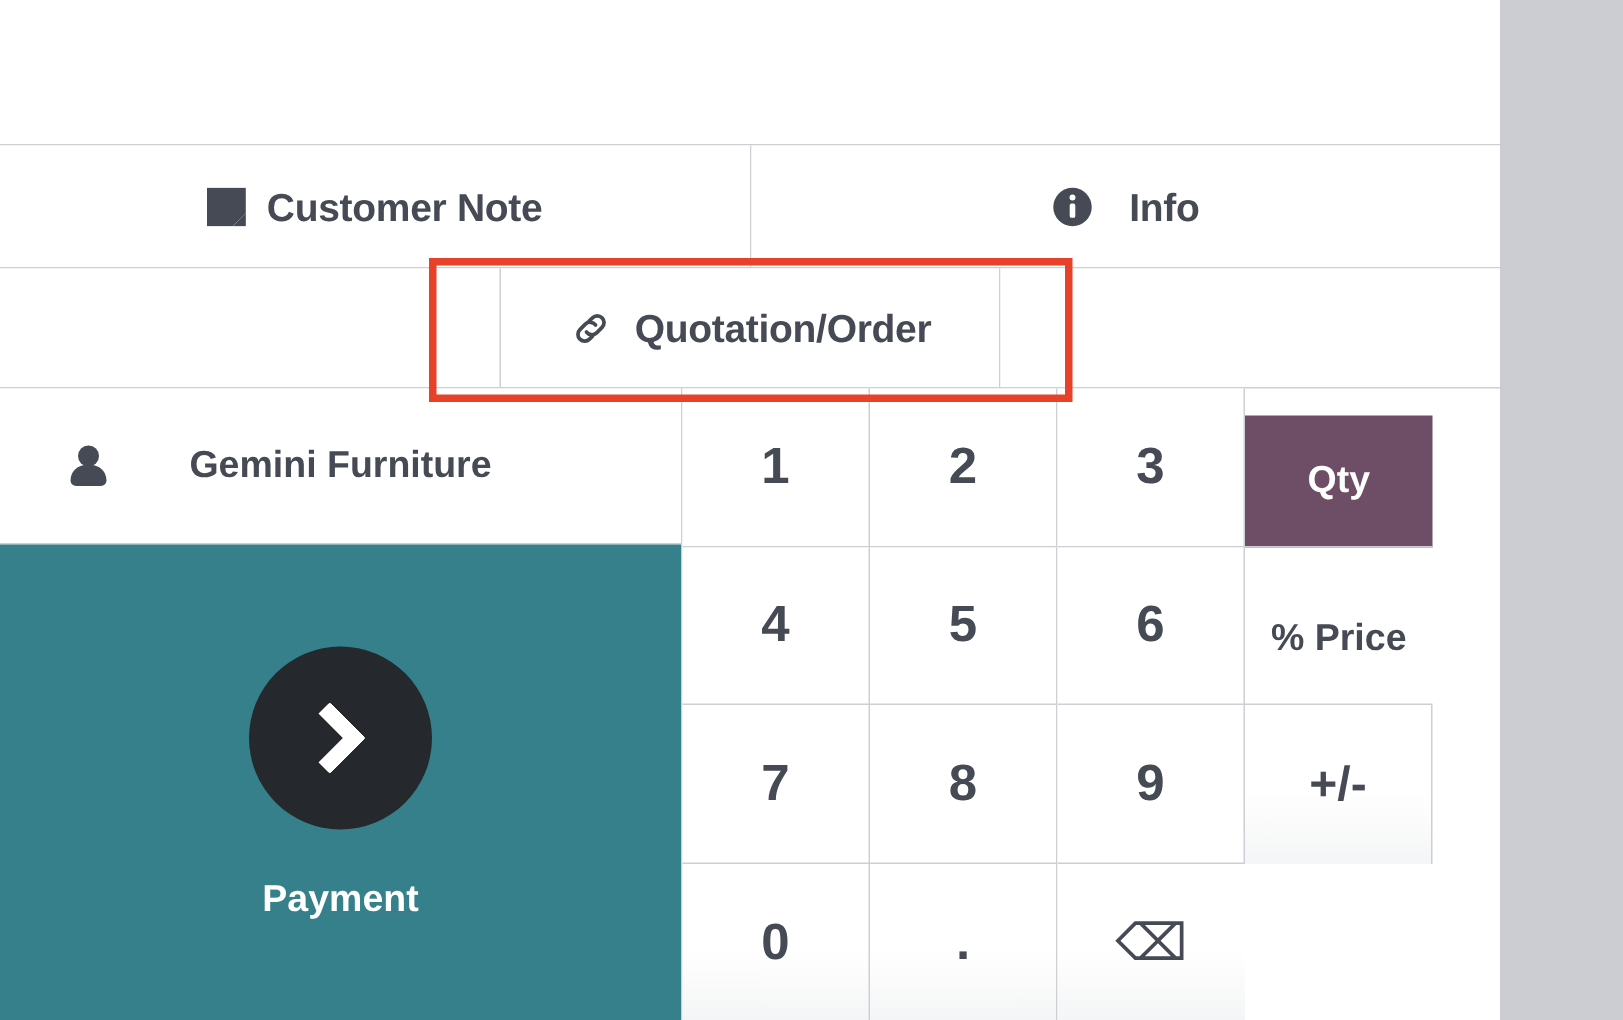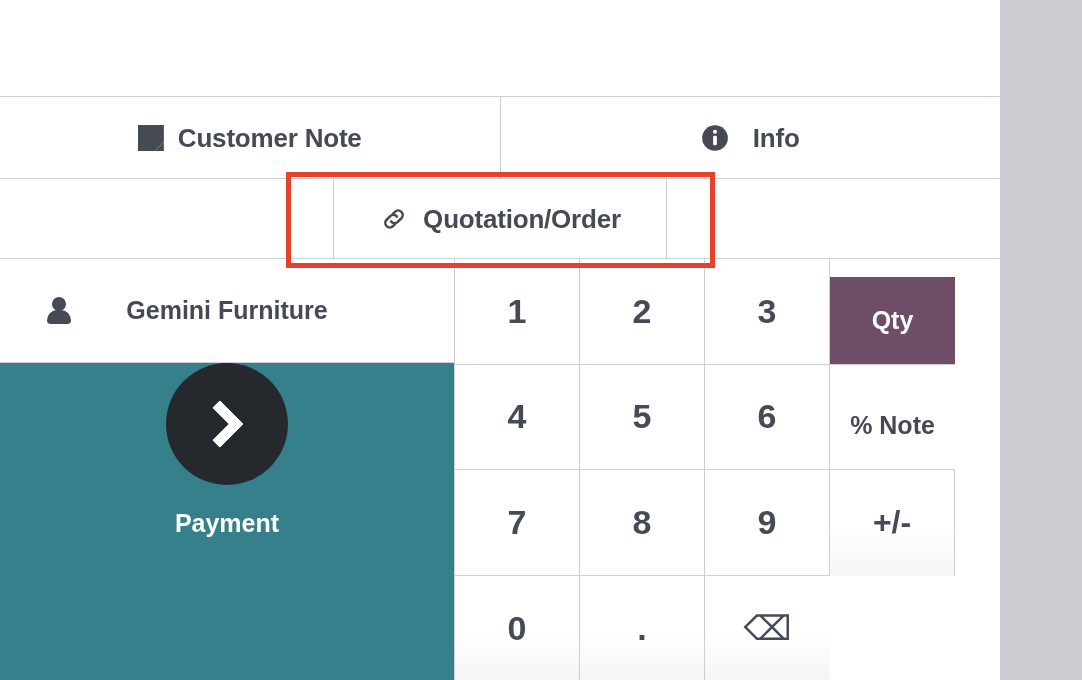"% Note" div.pad-key { text: Note -> Price }
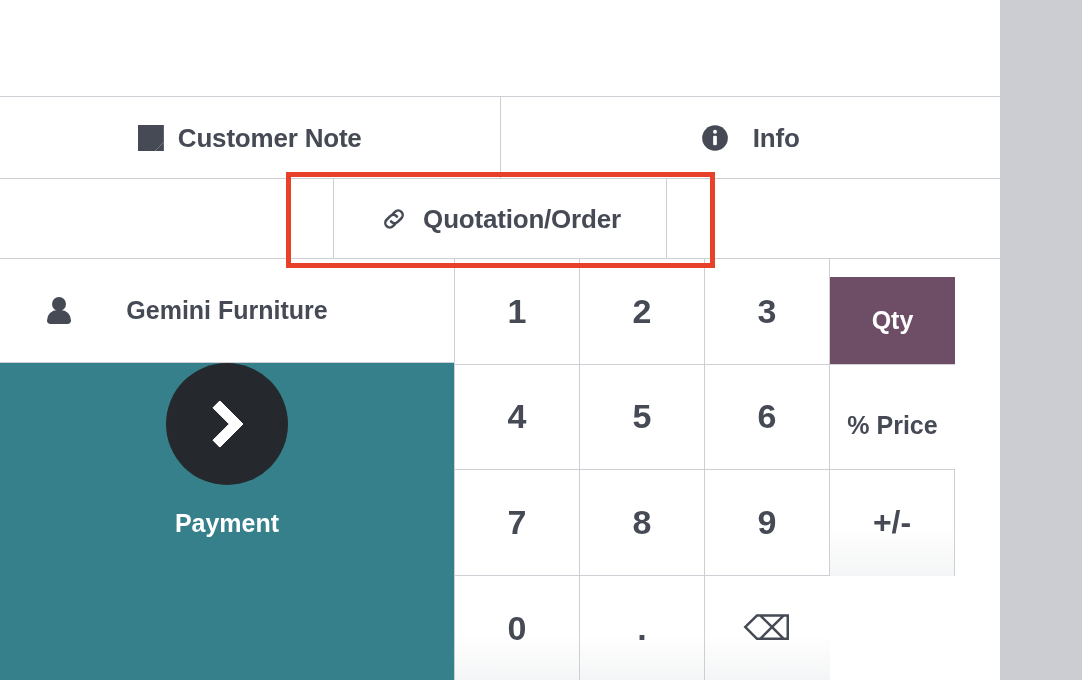"Payment" #payment-btn { gap: 24px -> 32px; justify-content: none -> center }
